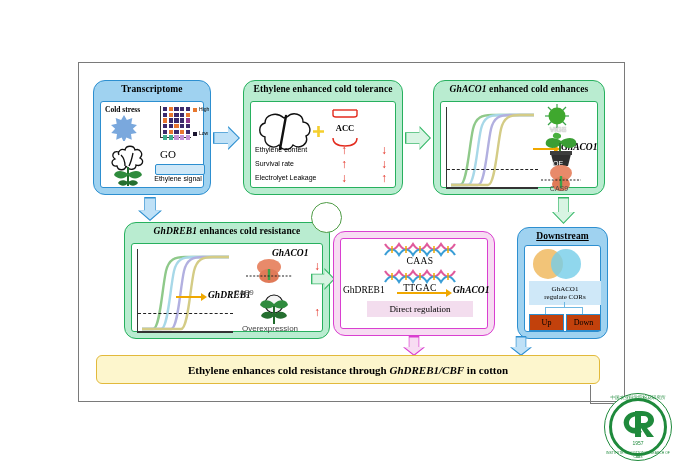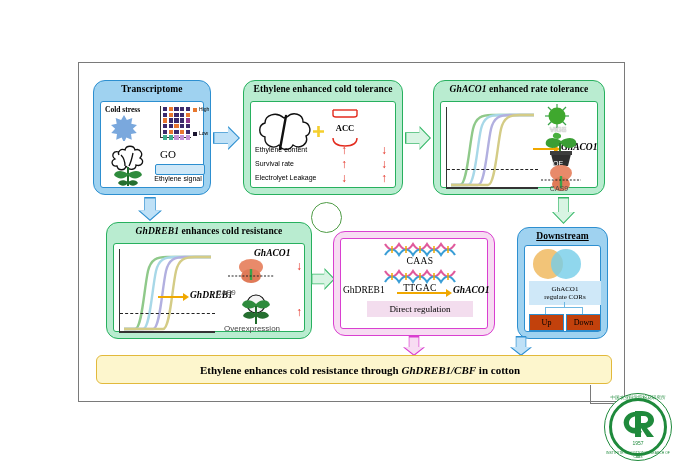"enhanced rate tolerance" span { text: rate tolerance -> cold enhances }
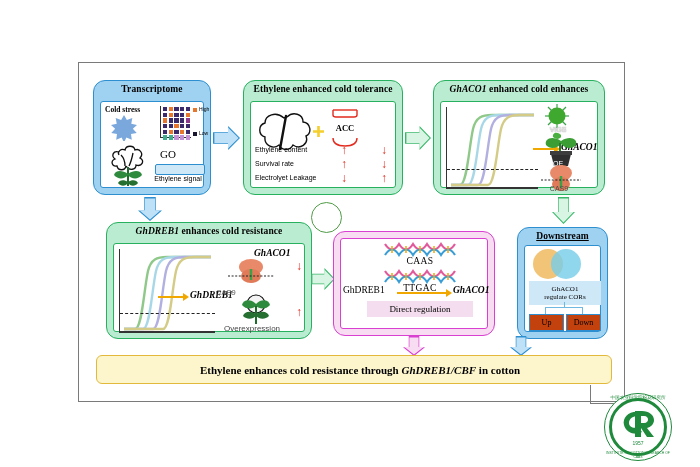"GhDREB1 enhances cold resistance" #panel-ghdreb1 { left: 106px -> 124px }
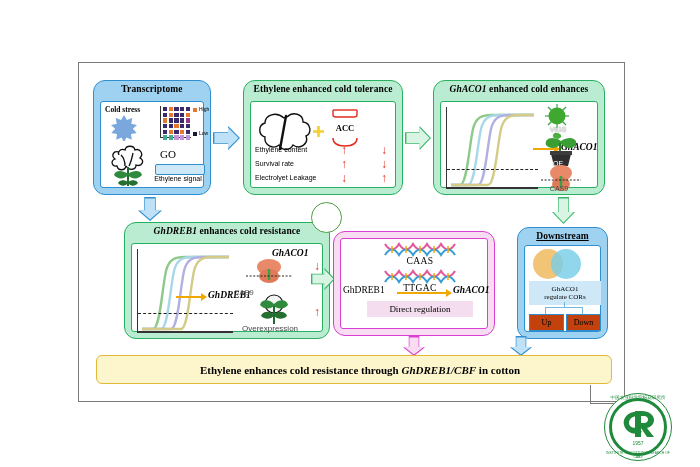"Ethylene enhances cold resistance" #summary-banner { padding-left: 12px -> none }
